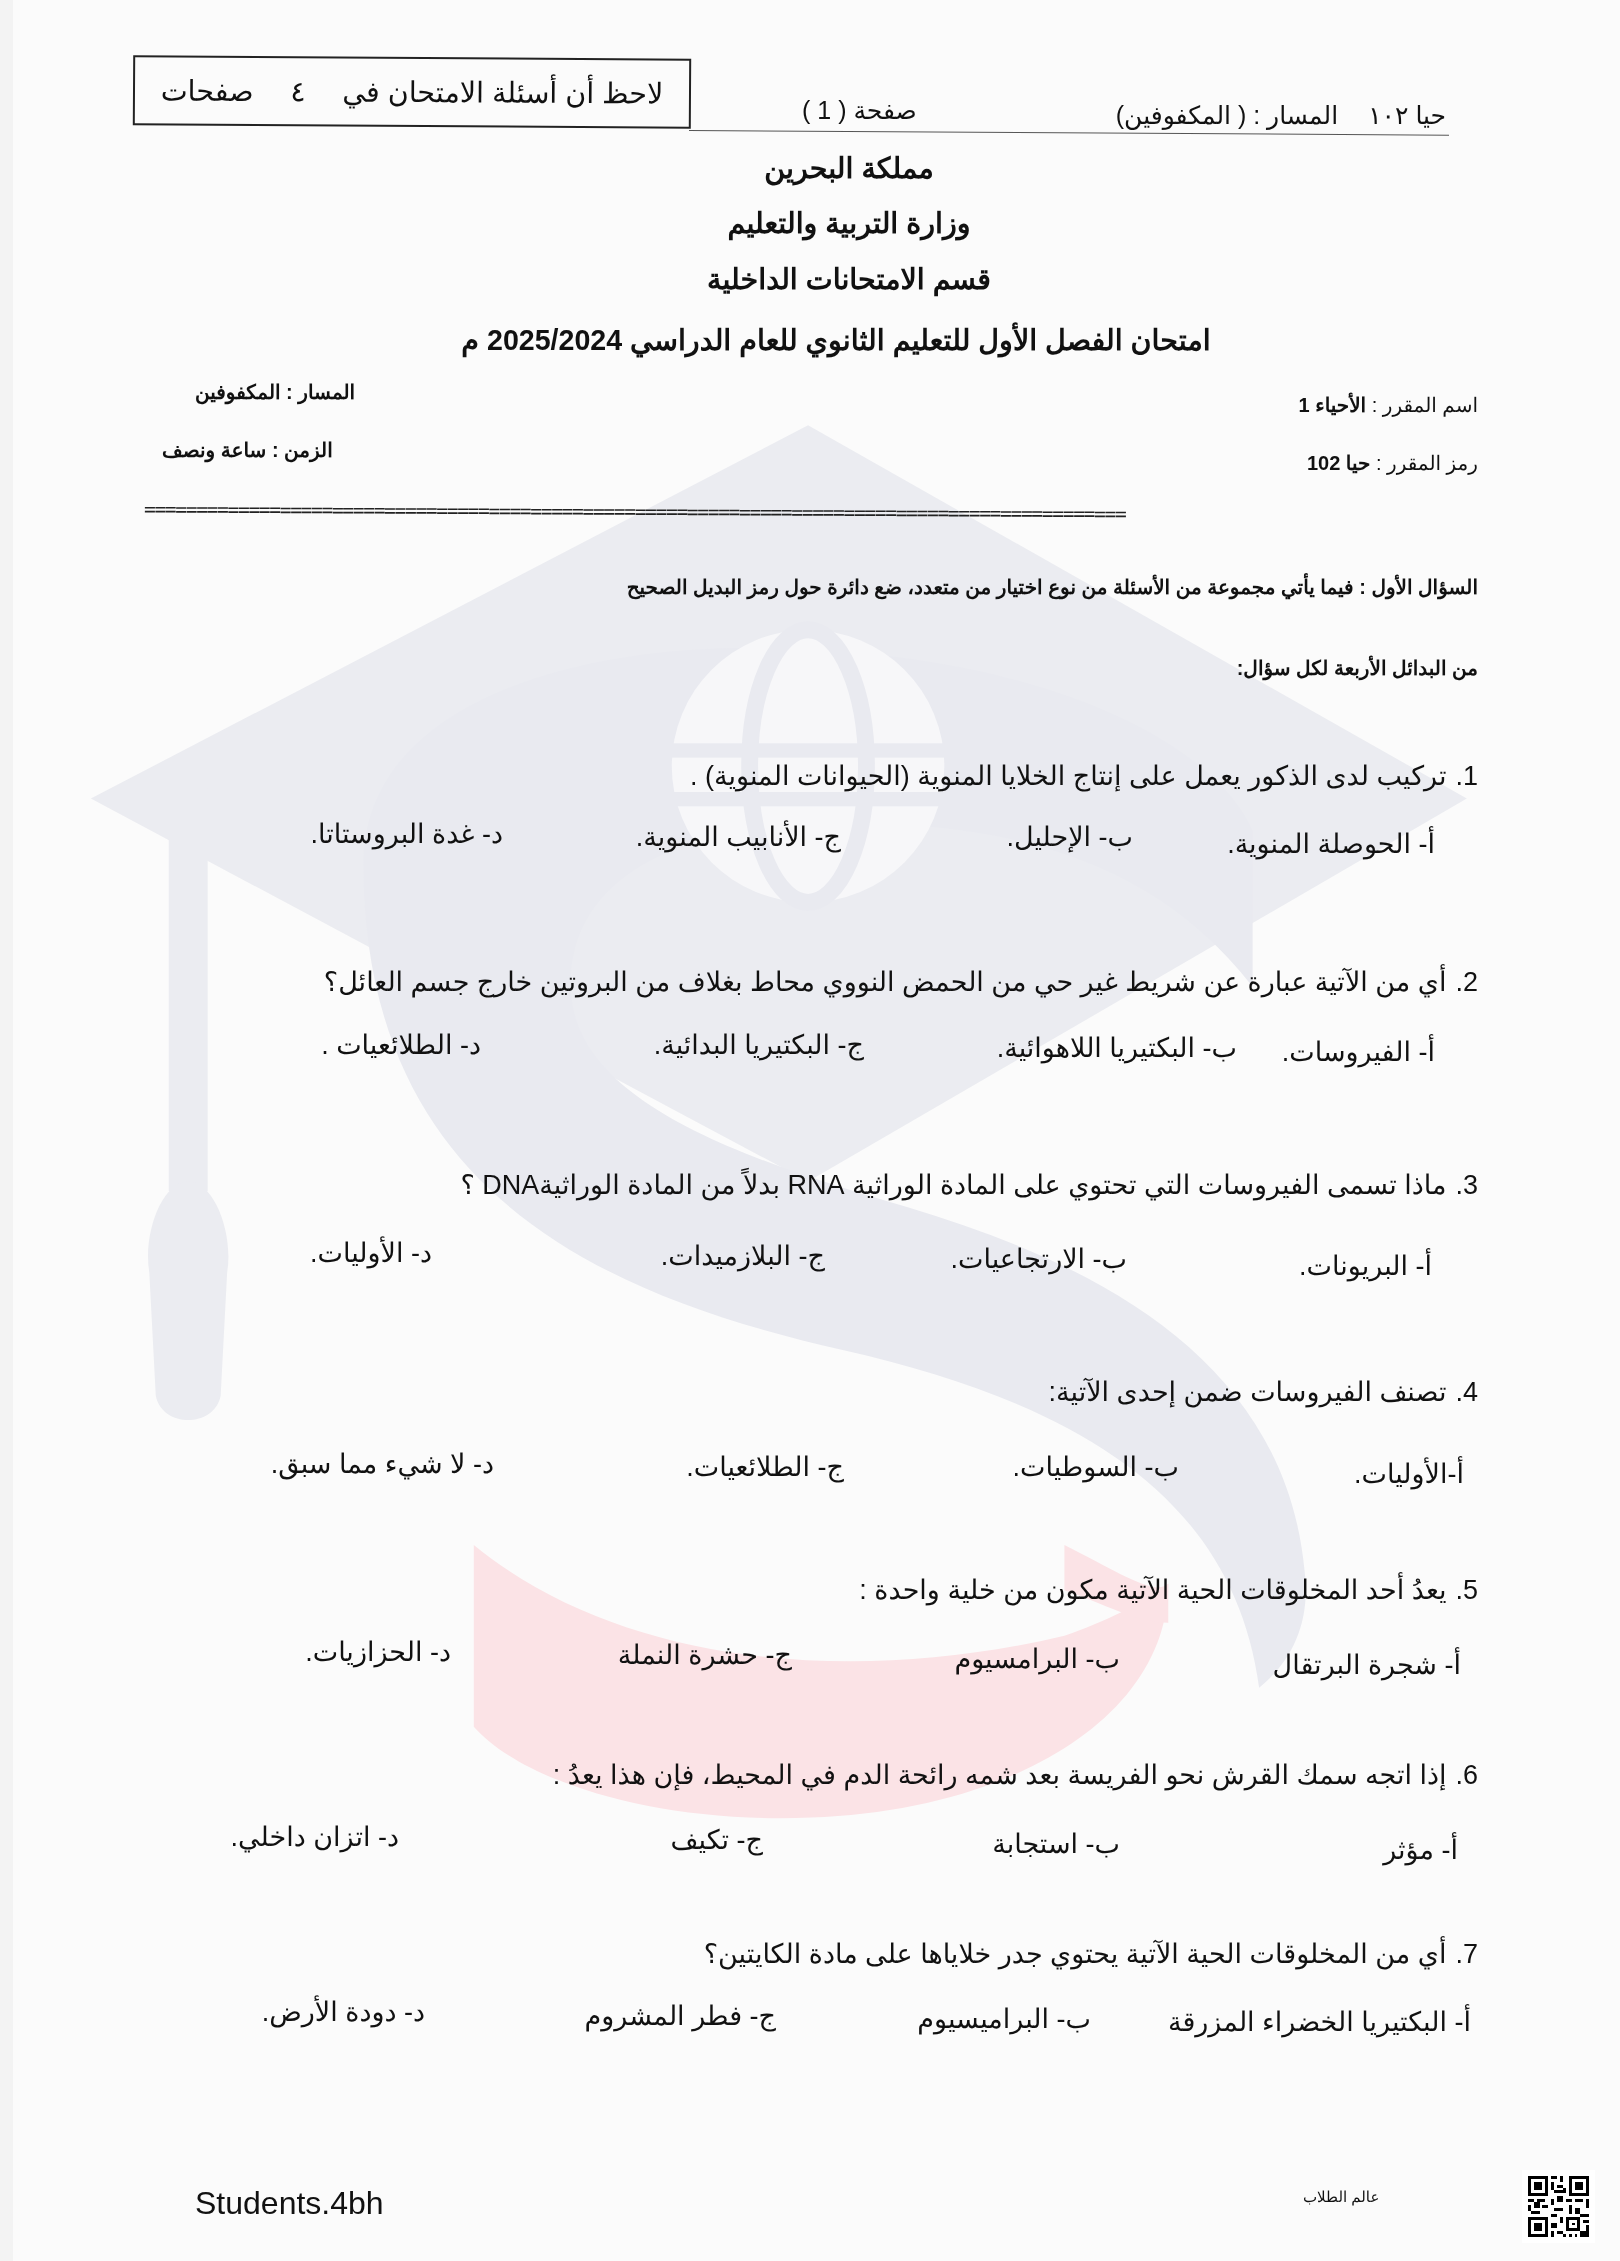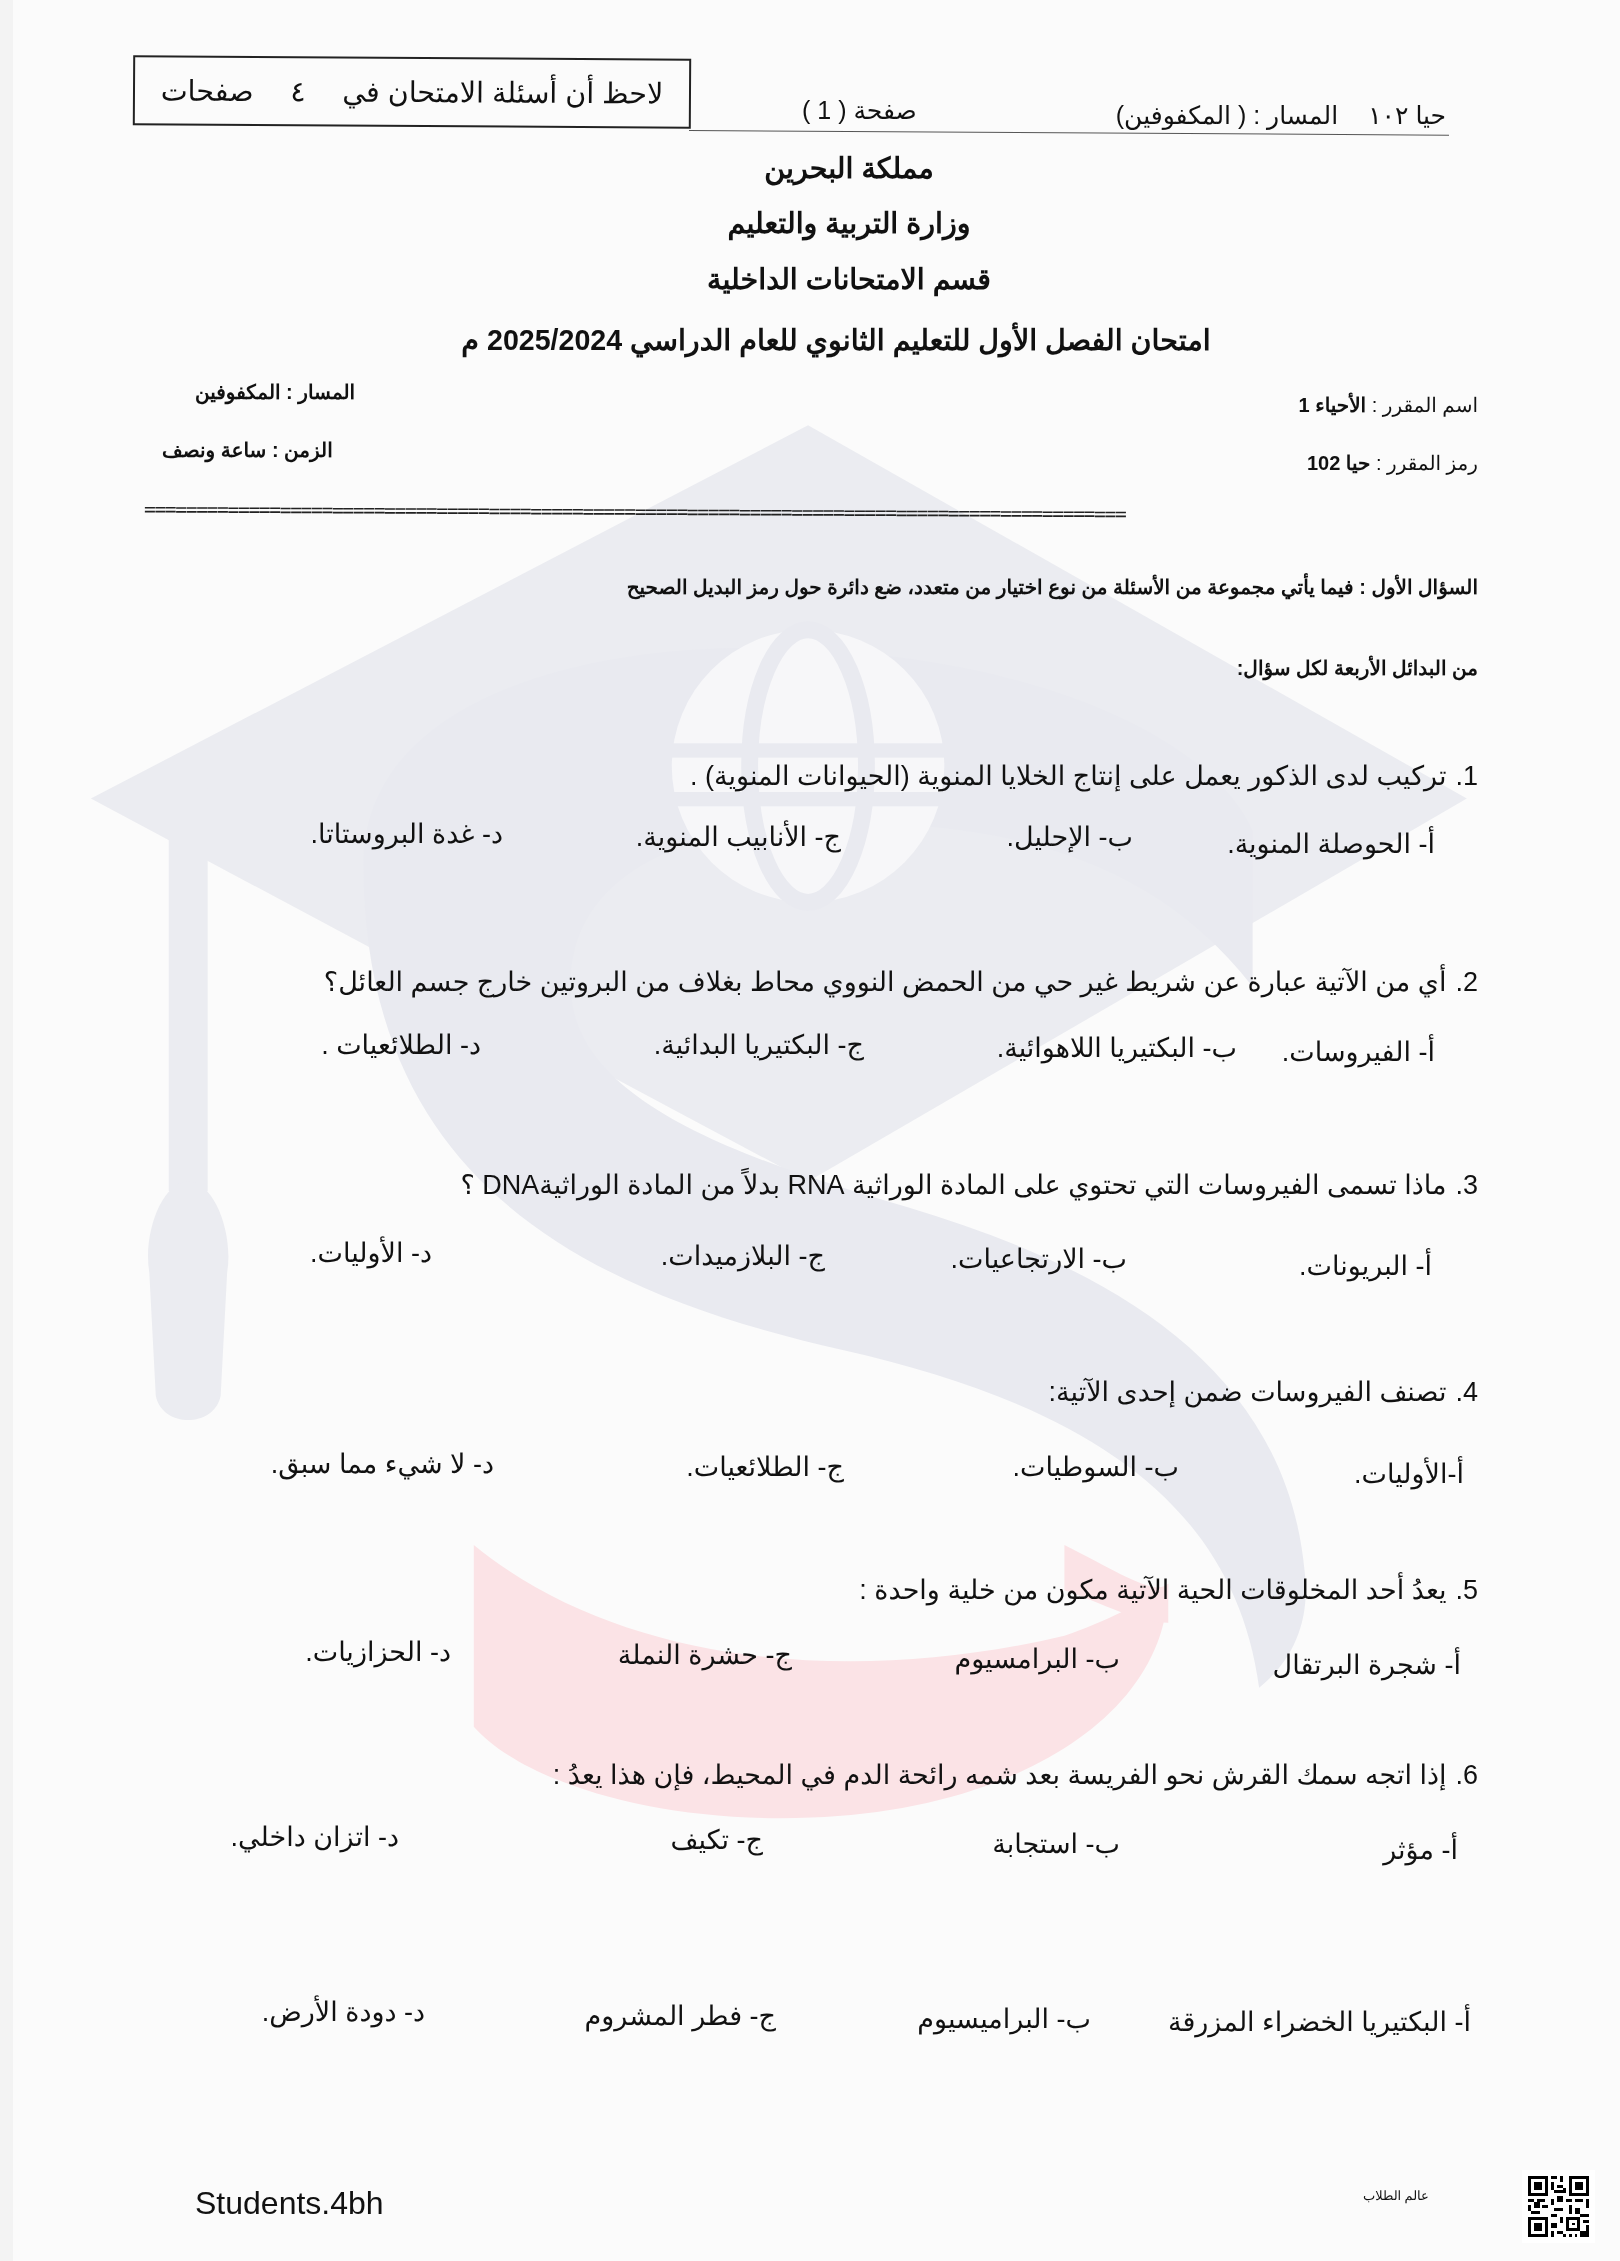"7.أي من المخلوقات الحية الآتية" div.q-stem { html: none -> <div> <span>7.</span><span>أي من المخلوقات الحية الآتية يحتوي جدر خلاياها على مادة الكايتين؟</span> </div> }
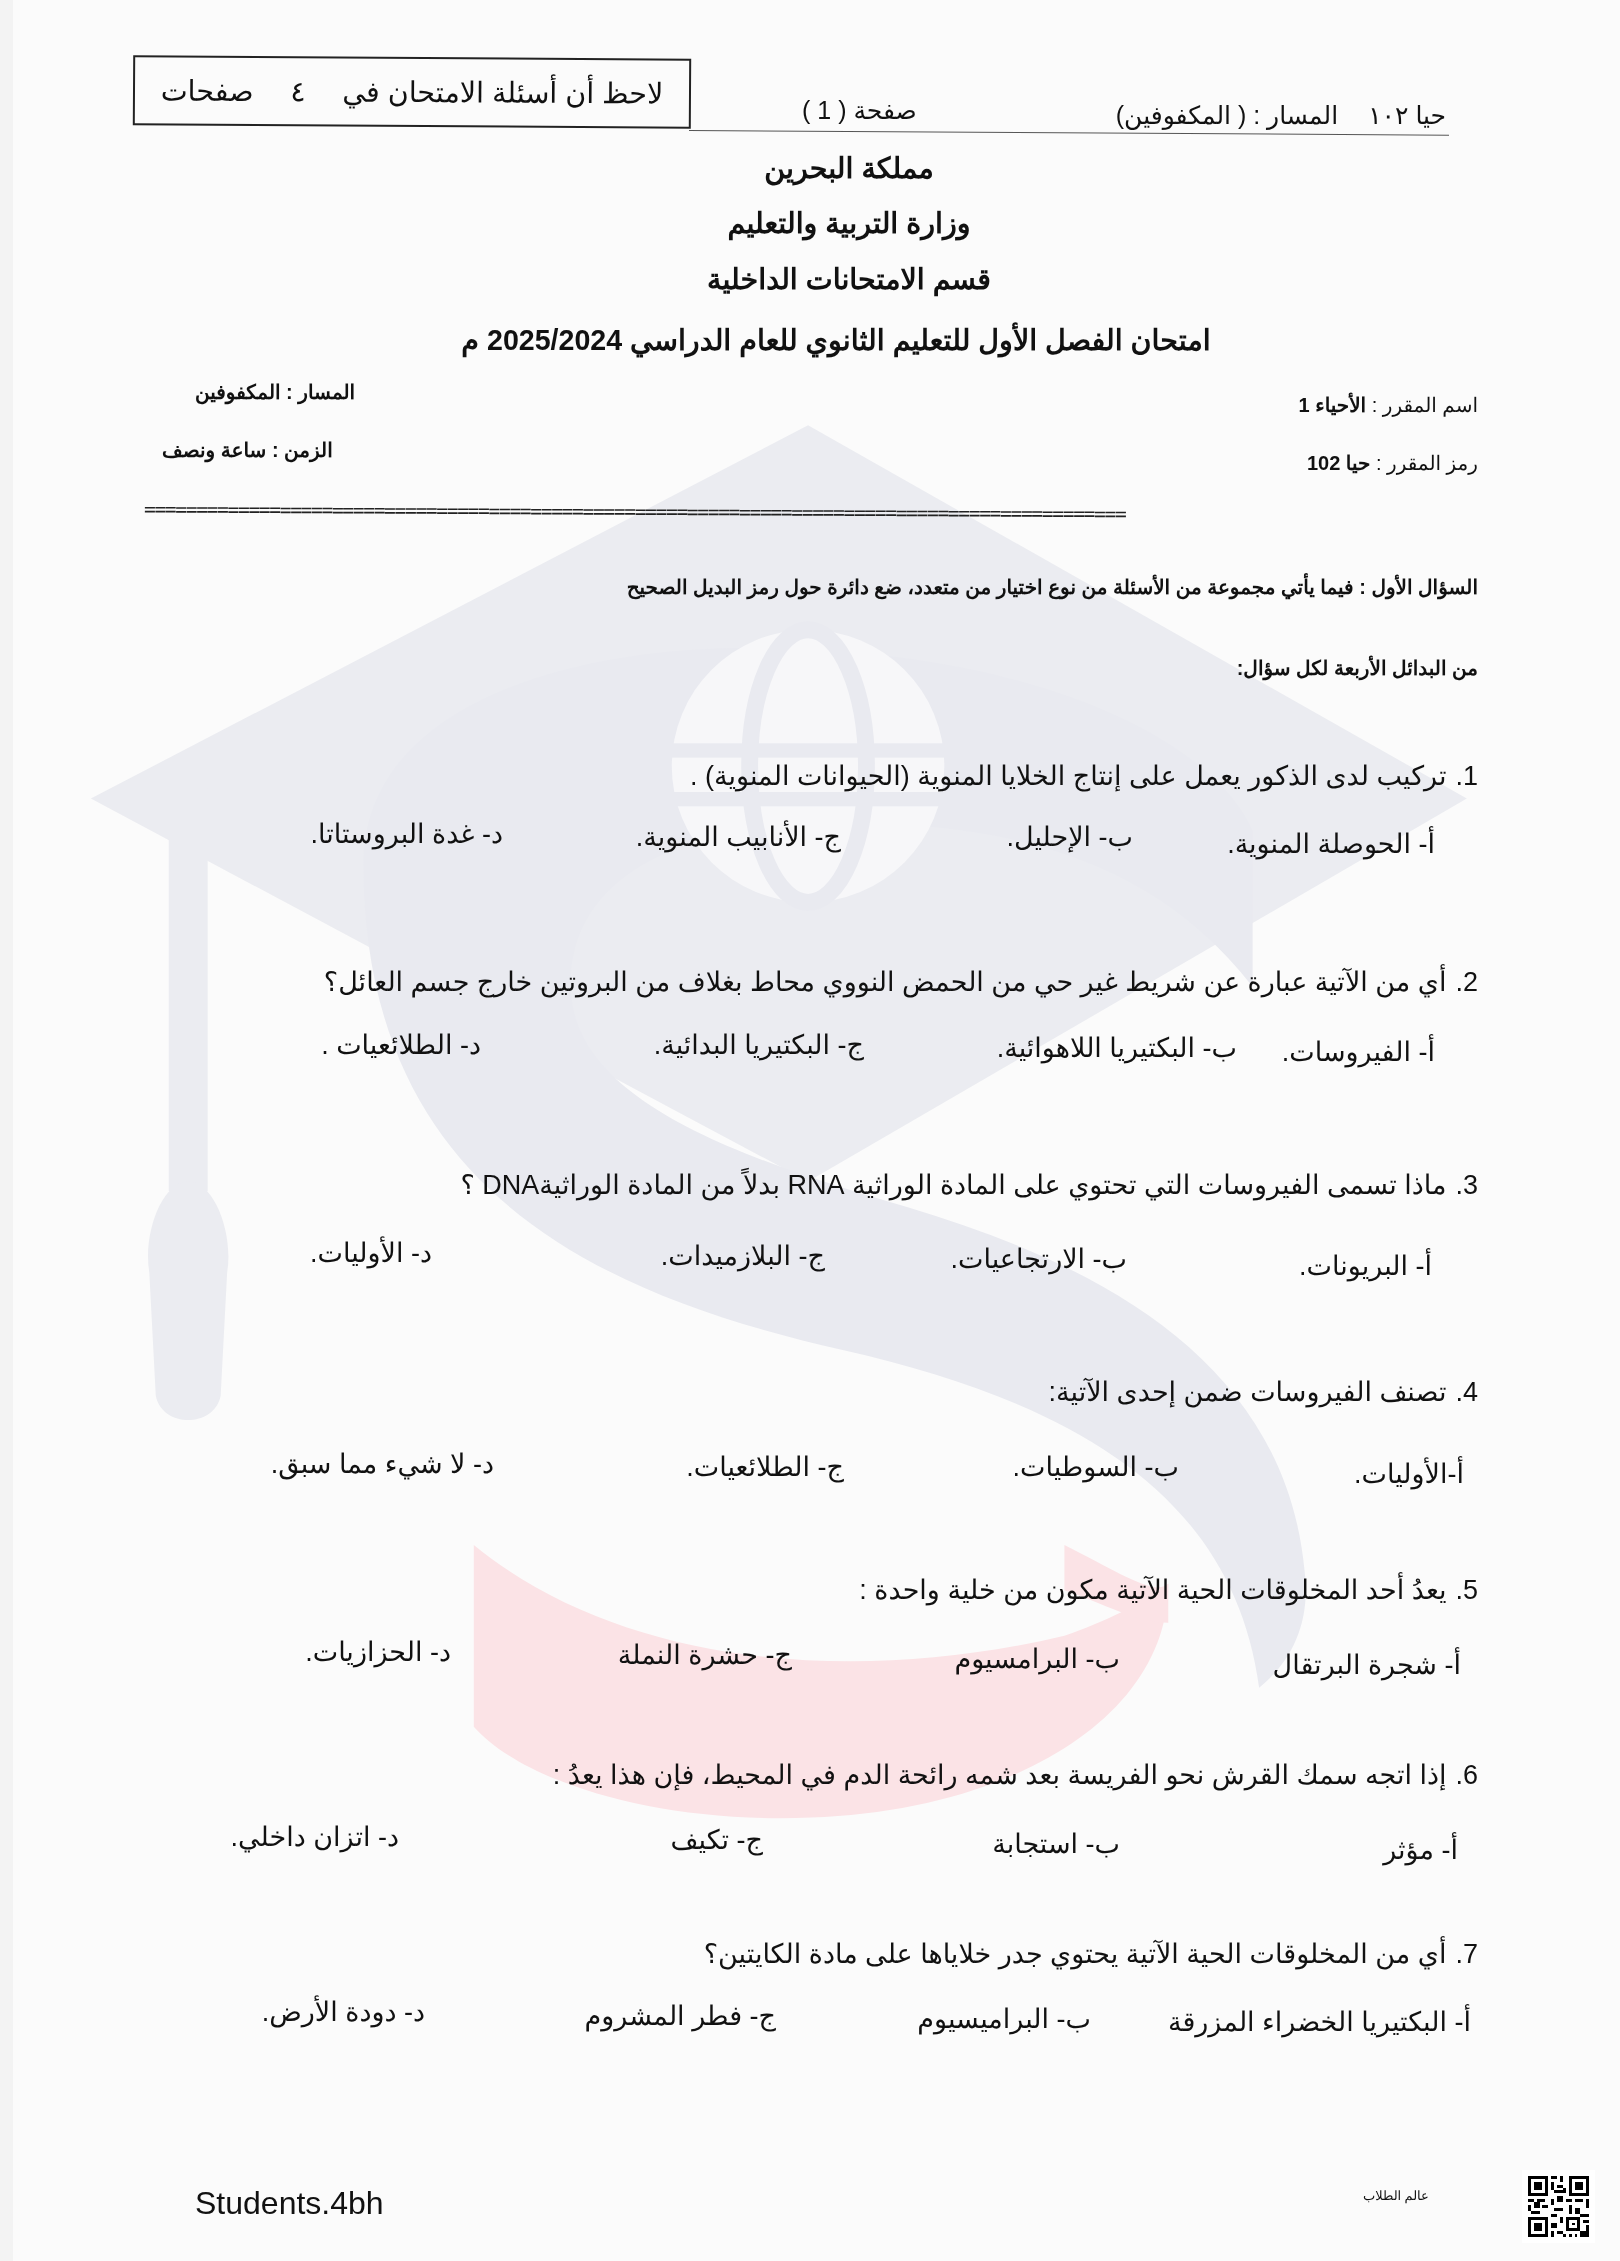"عالم الطلاب" .footer-right { font-family: Liberation Serif, serif -> Liberation Sans, sans-serif; font-size: 13px -> 15px; left: 1363px -> 1303px }
